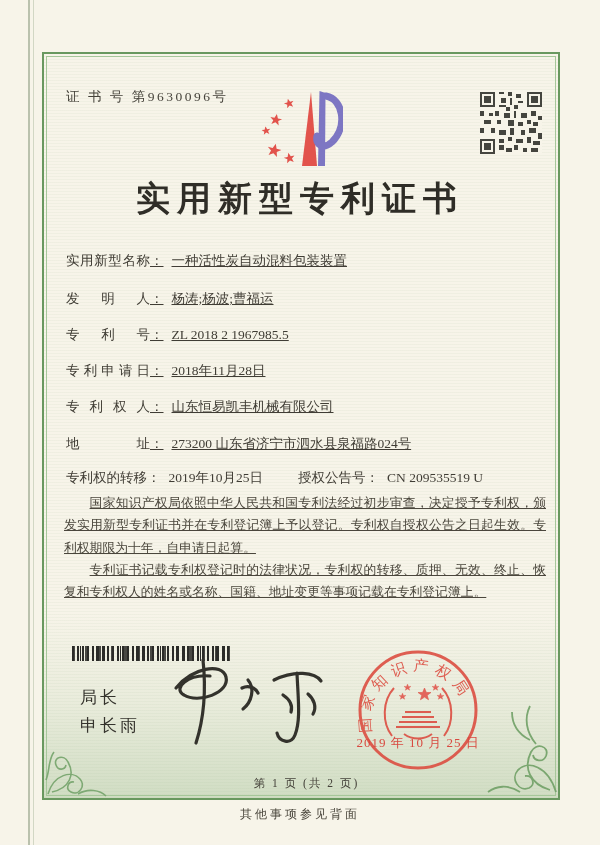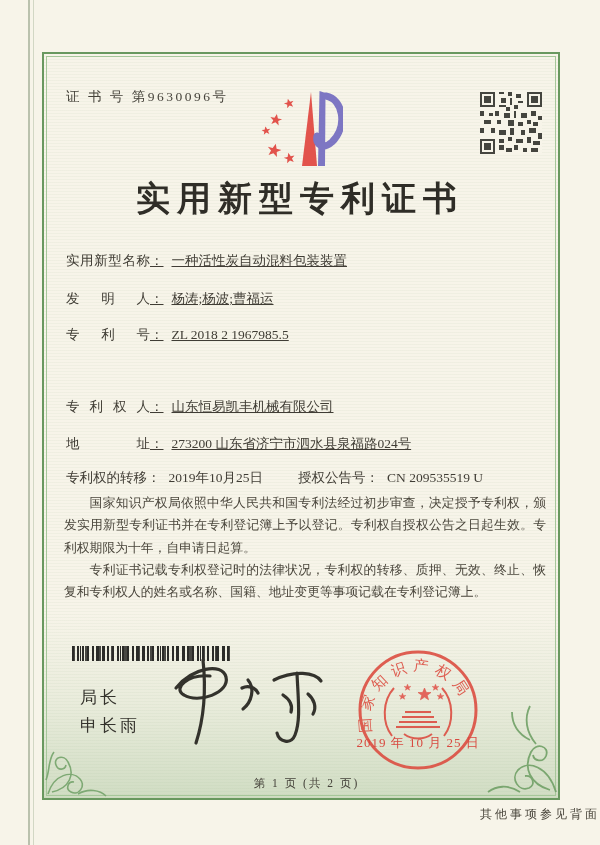"专利申请日： 2018年11月28日" div.fl { html: none -> <div> <span>专利申请日</span><span>：</span><span>2018年11月28日</span> </div> }
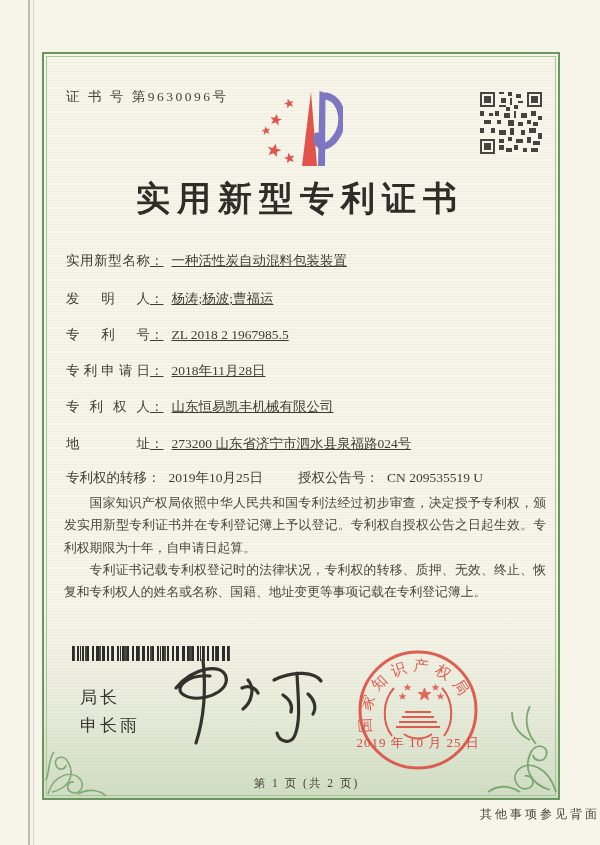"国家知识产权局依照中华人民共和国专利法经过初步审查，决定授予专利权，颁发实用新型" .paras p { text-decoration: none -> underline }
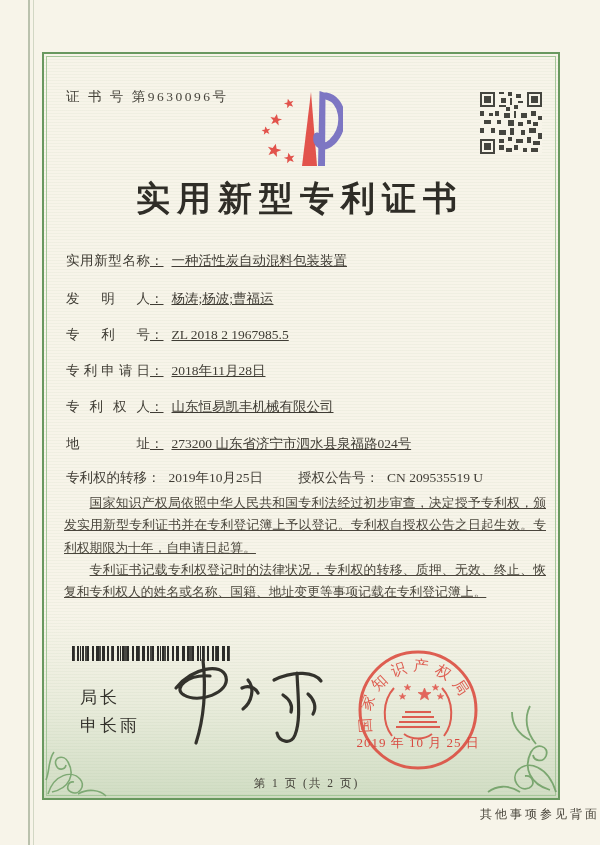"其他事项参见背面" .back-note { text-align: right -> center }
